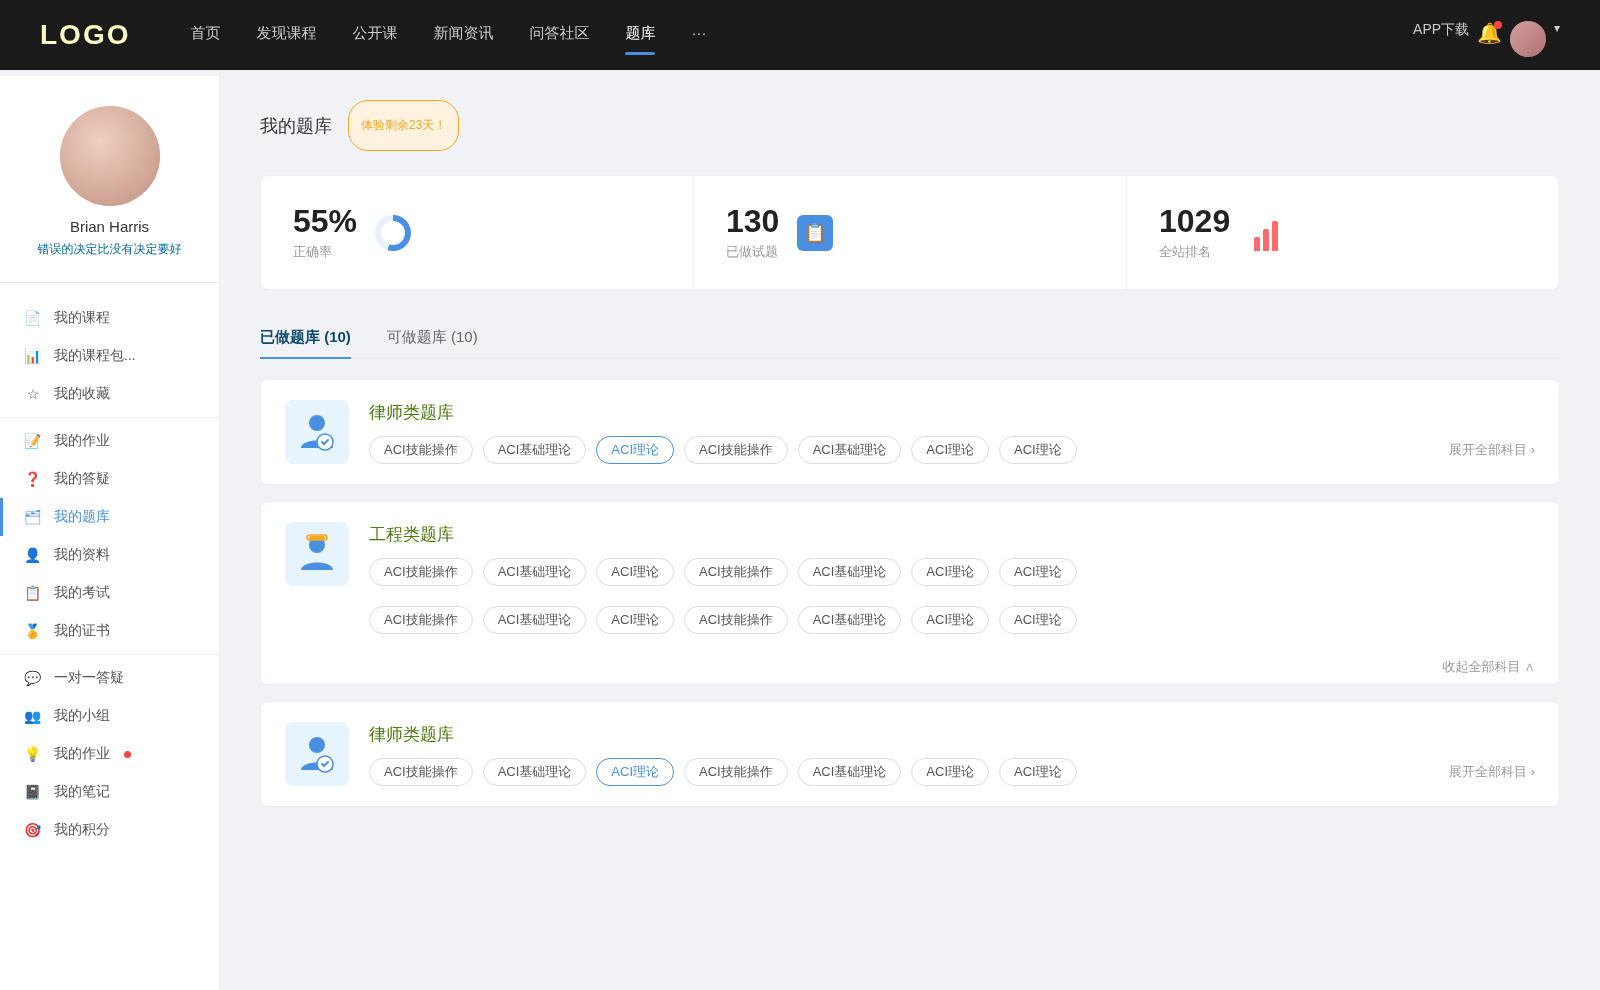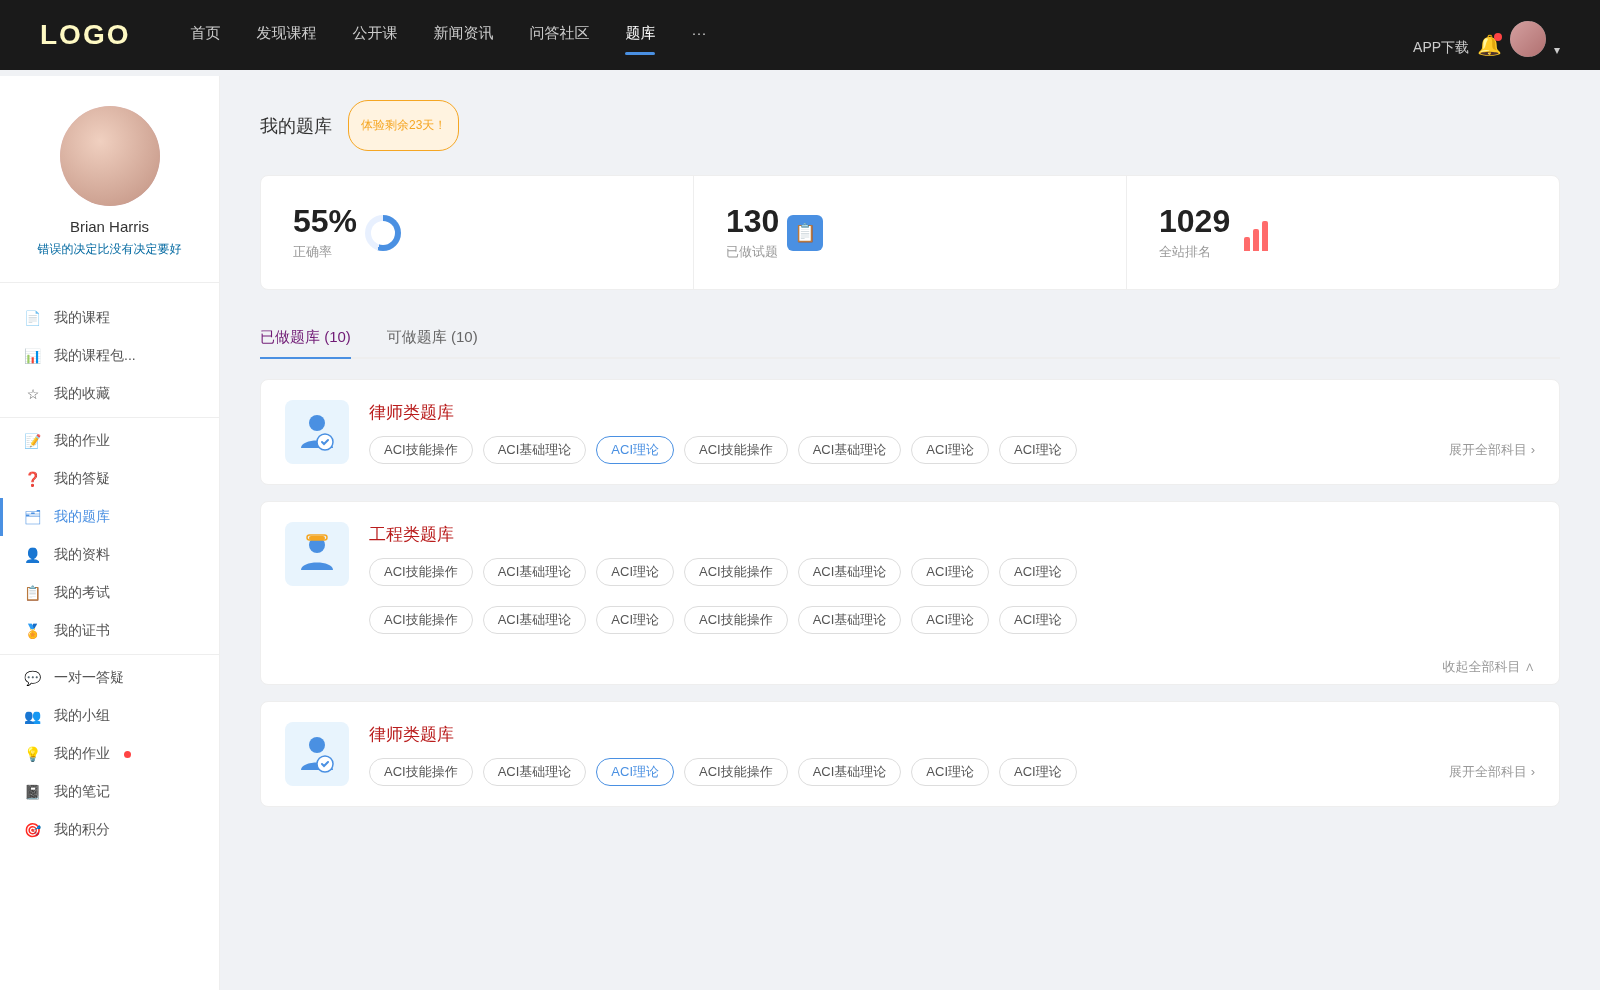"APP下载" .nav-right { align-items: flex-end -> flex-start }
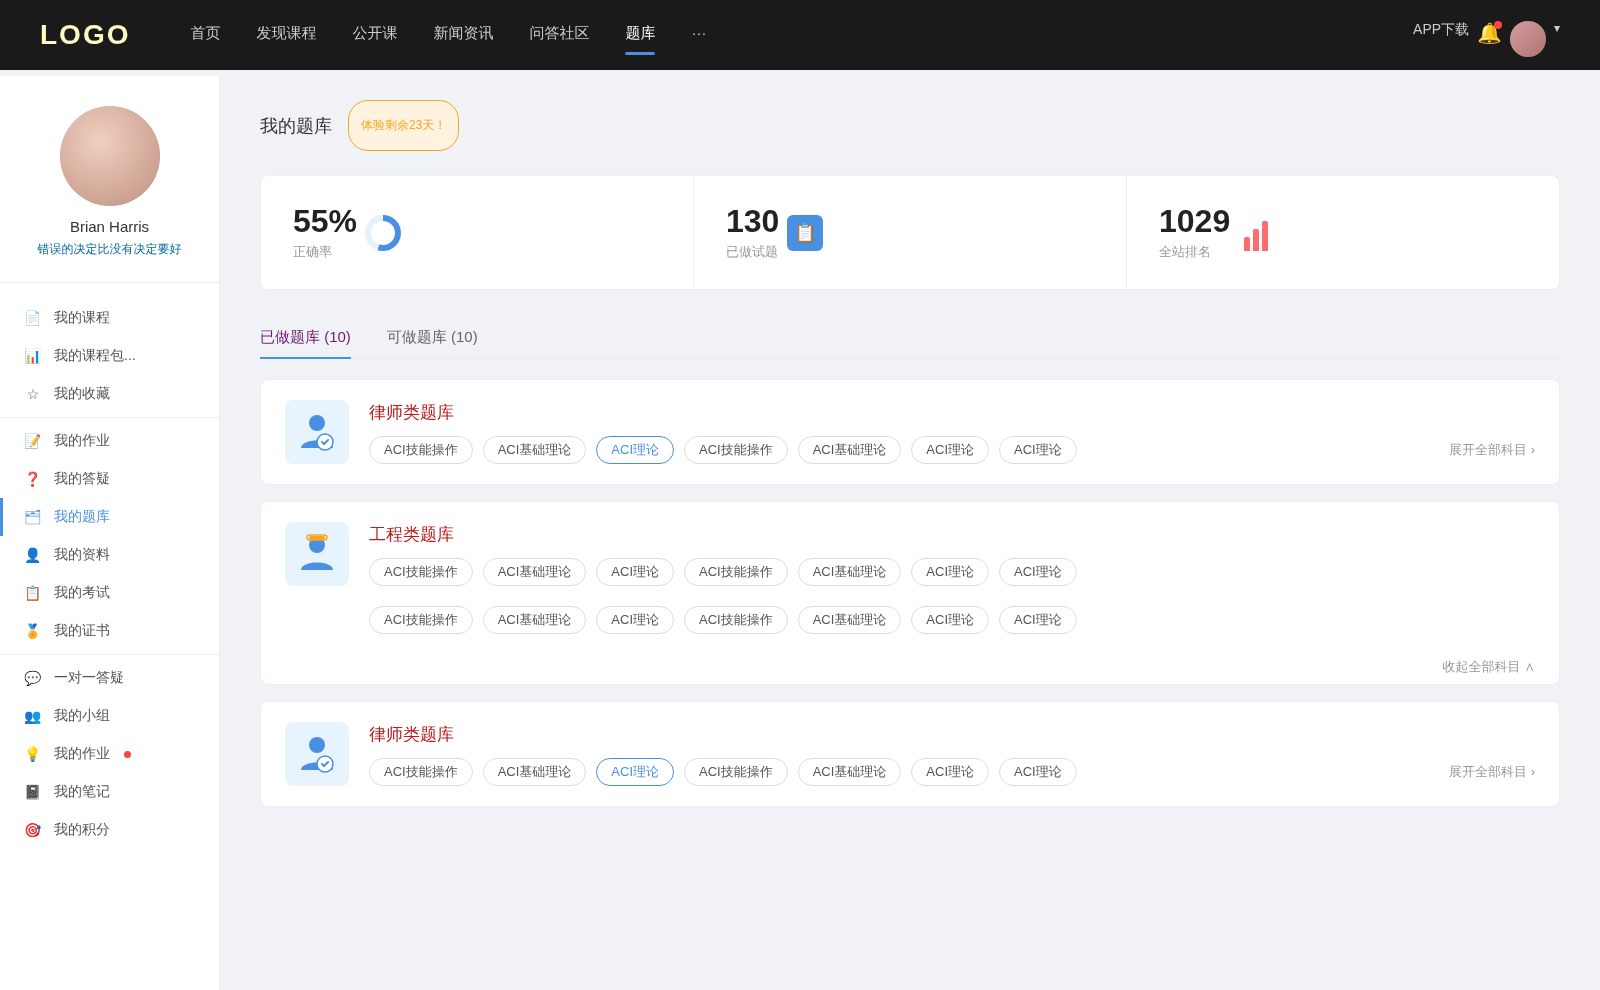"55%" .stat-item { gap: 6px -> 16px }
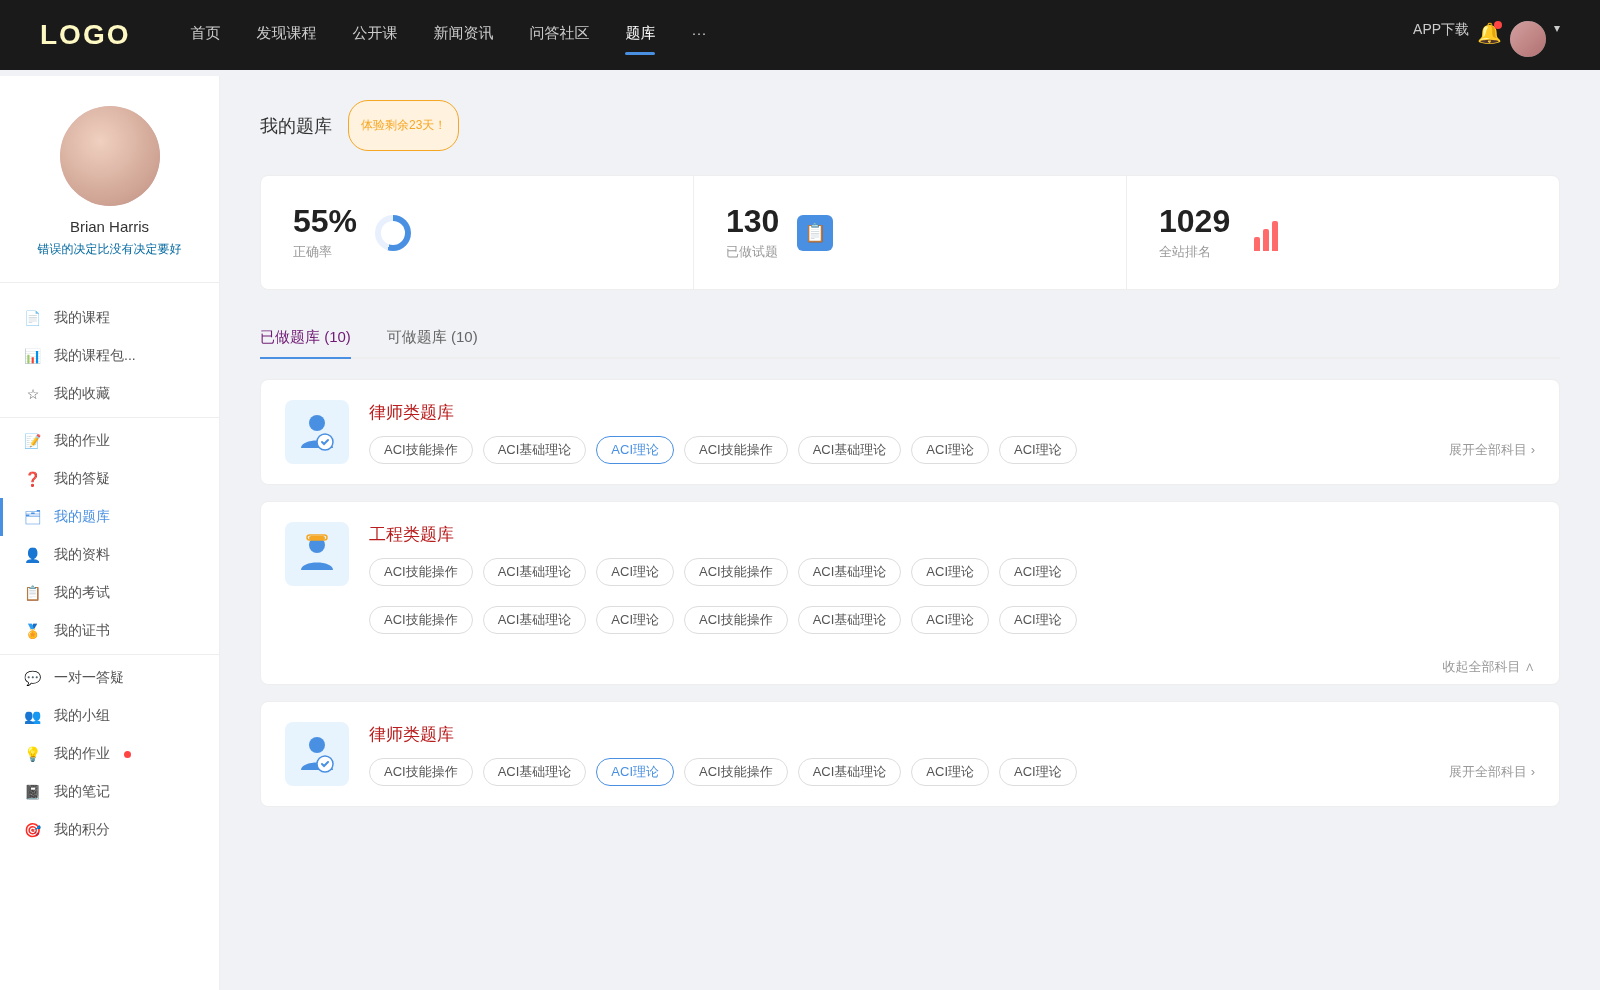"已做题库 (10)" .tab-item.active { color: #701a75 -> #0c4a6e; font-weight: 400 -> 700 }
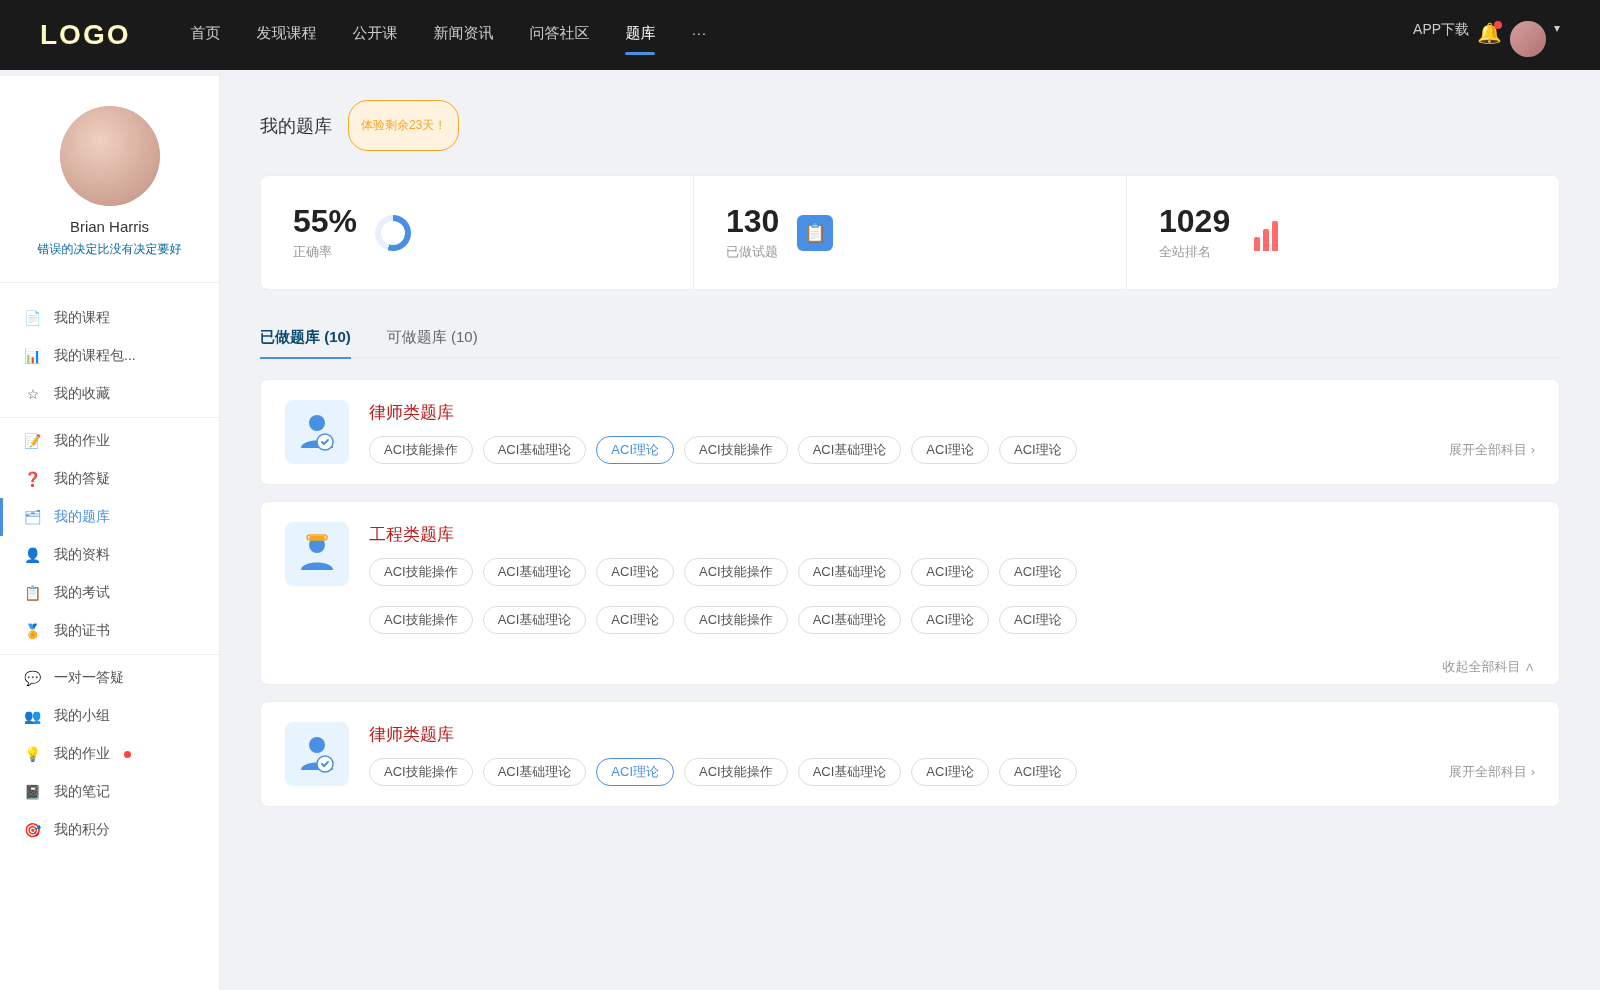"律师类题库" .bank-title { color: #b91c1c -> #4d7c0f }
